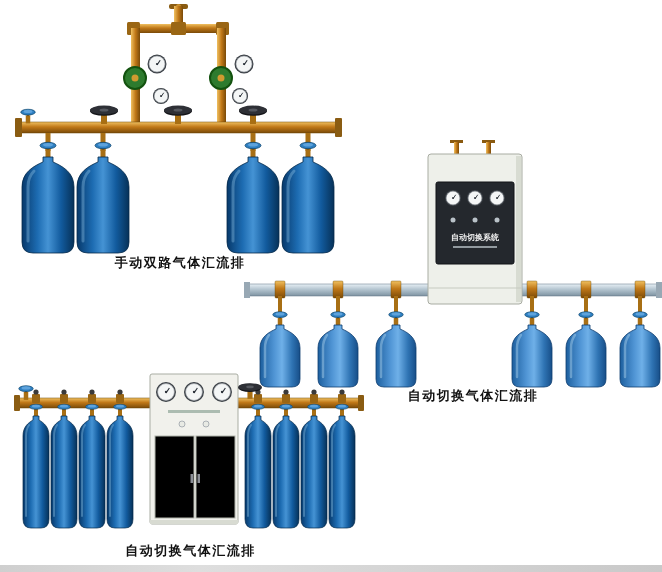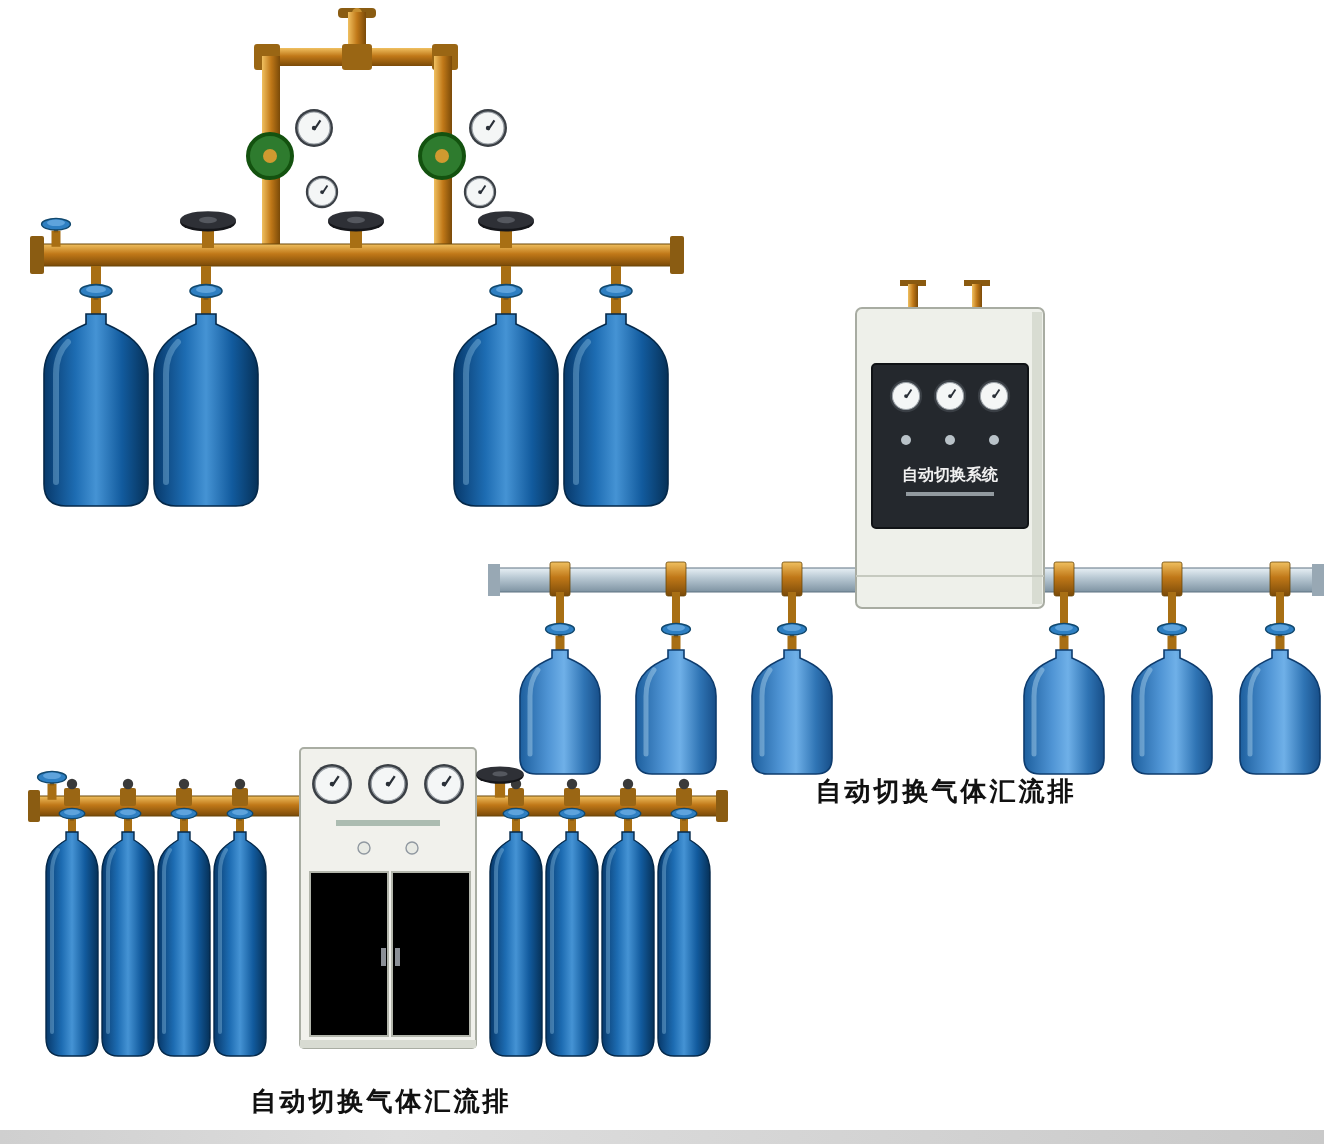"手动双路气体汇流排" div.caption { html: none -> <div>手动双路气体汇流排</div> }
